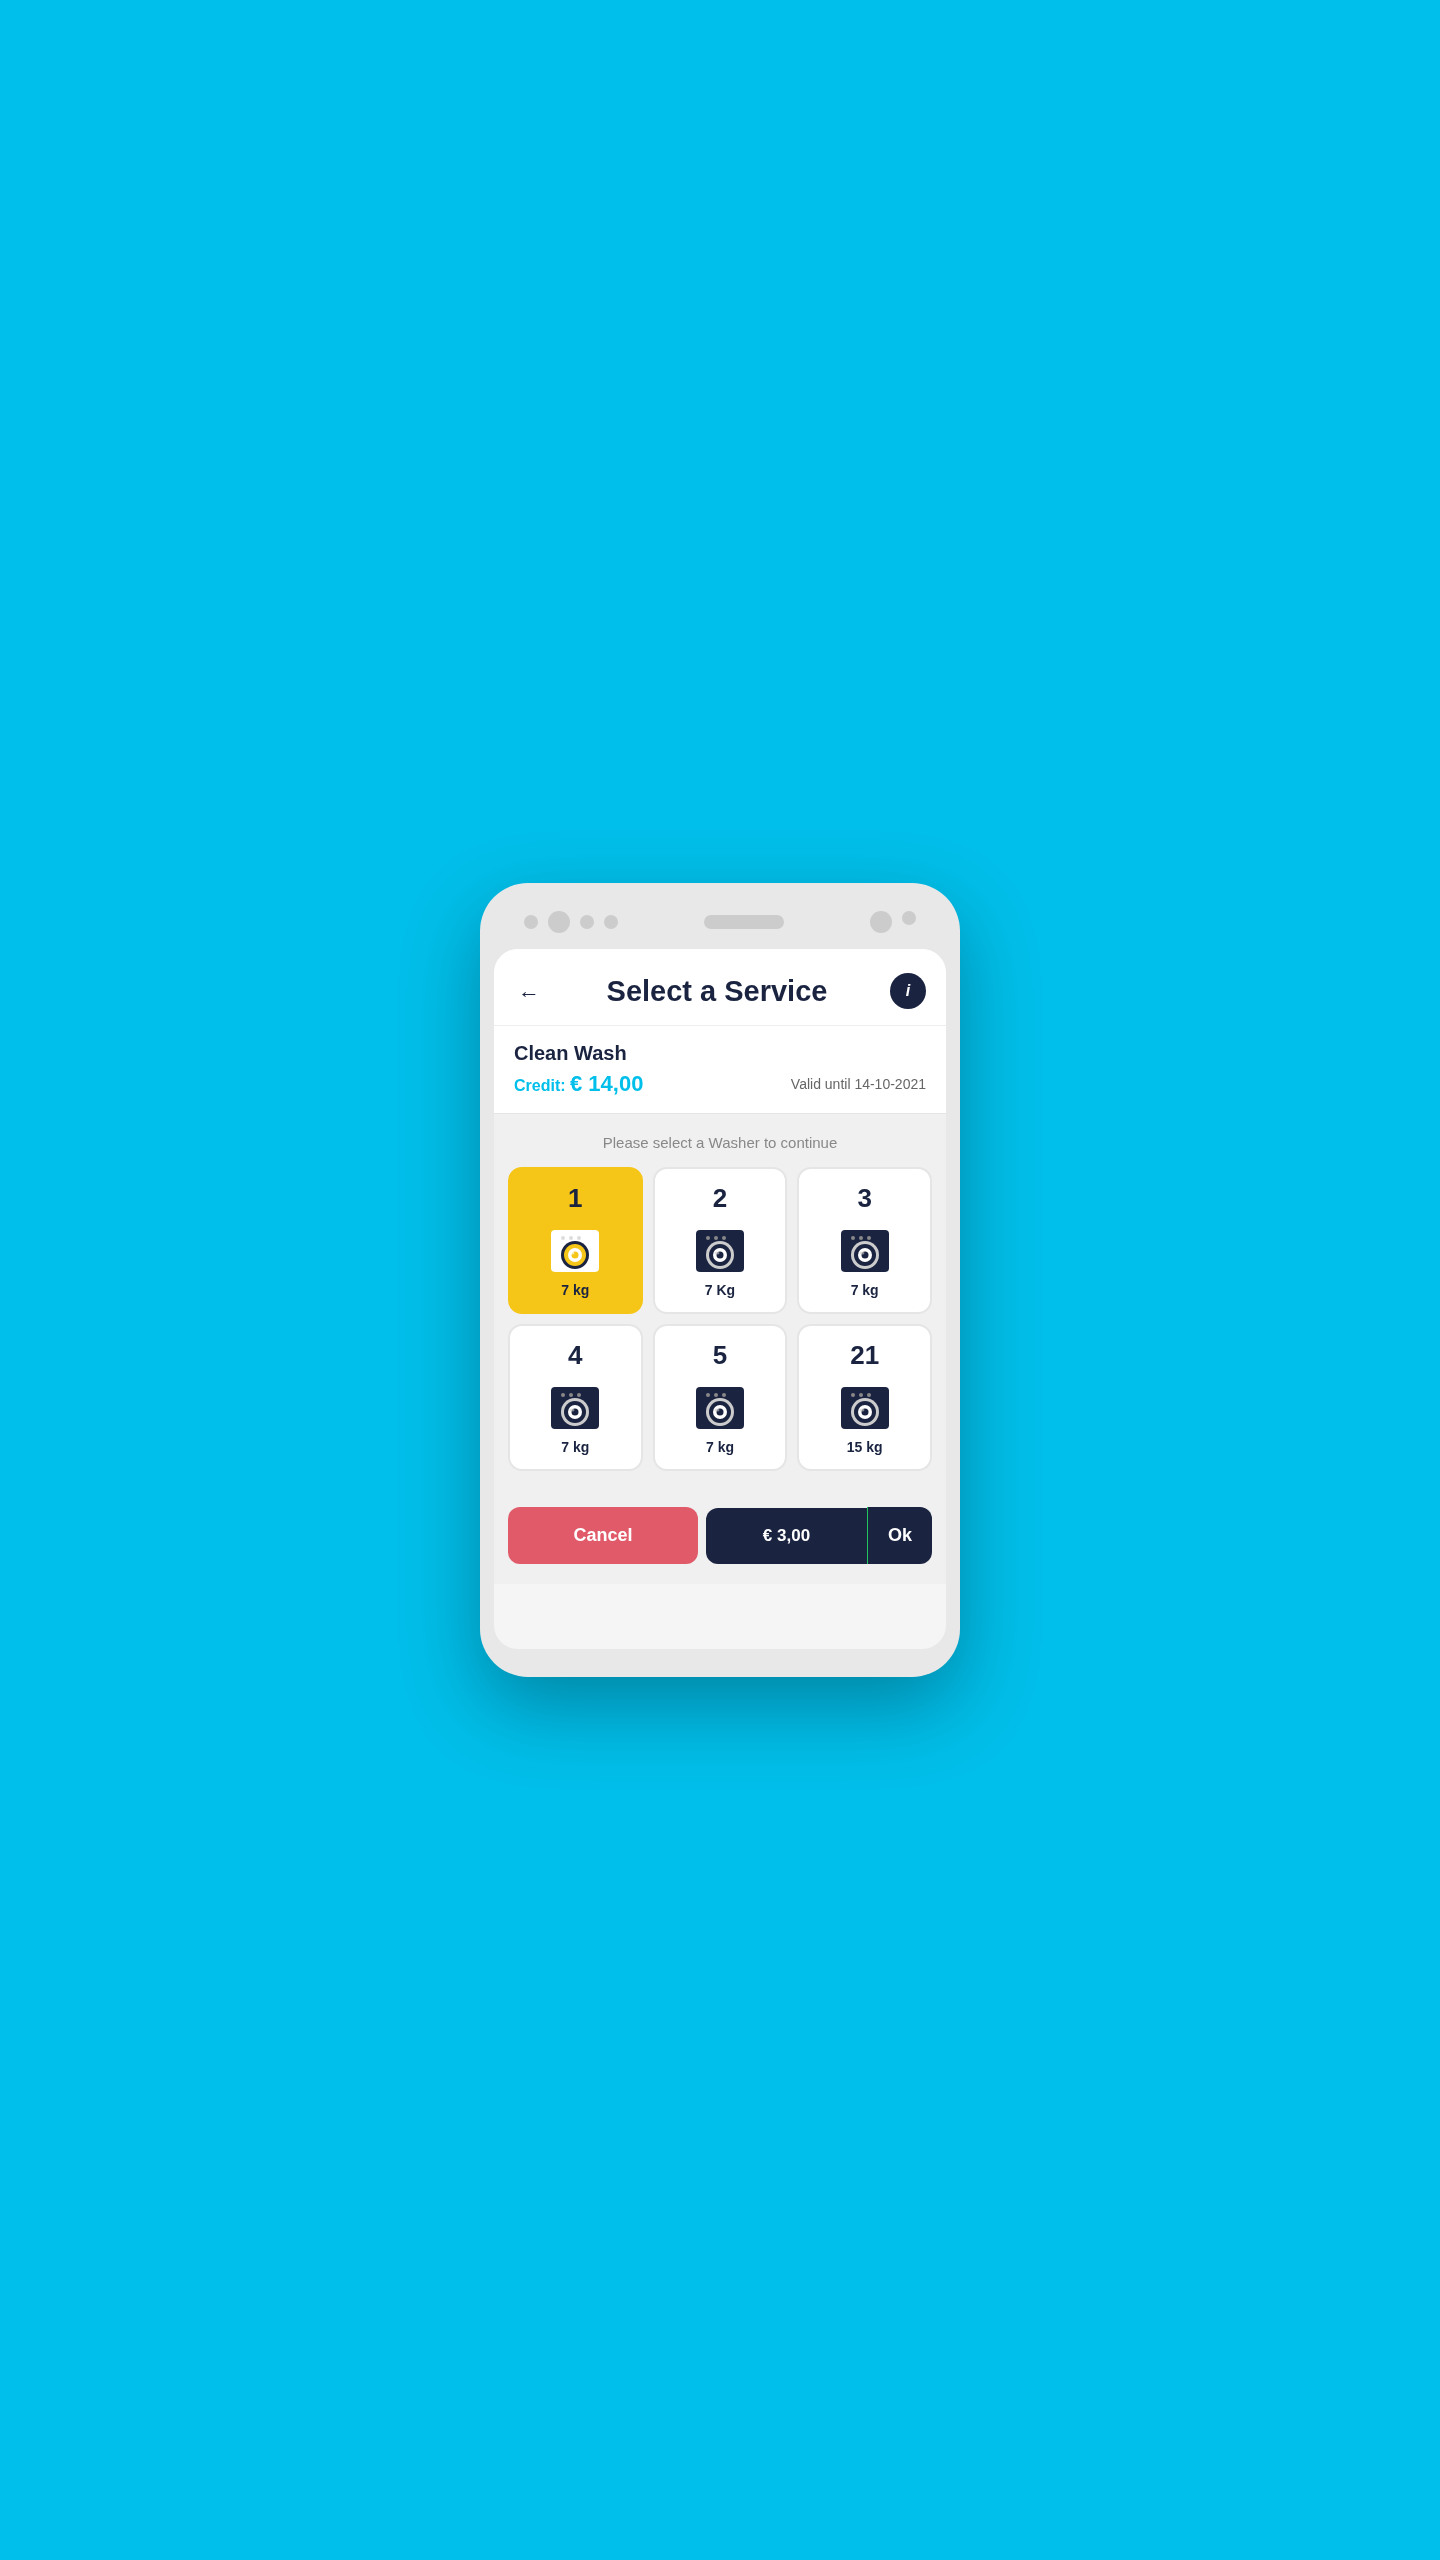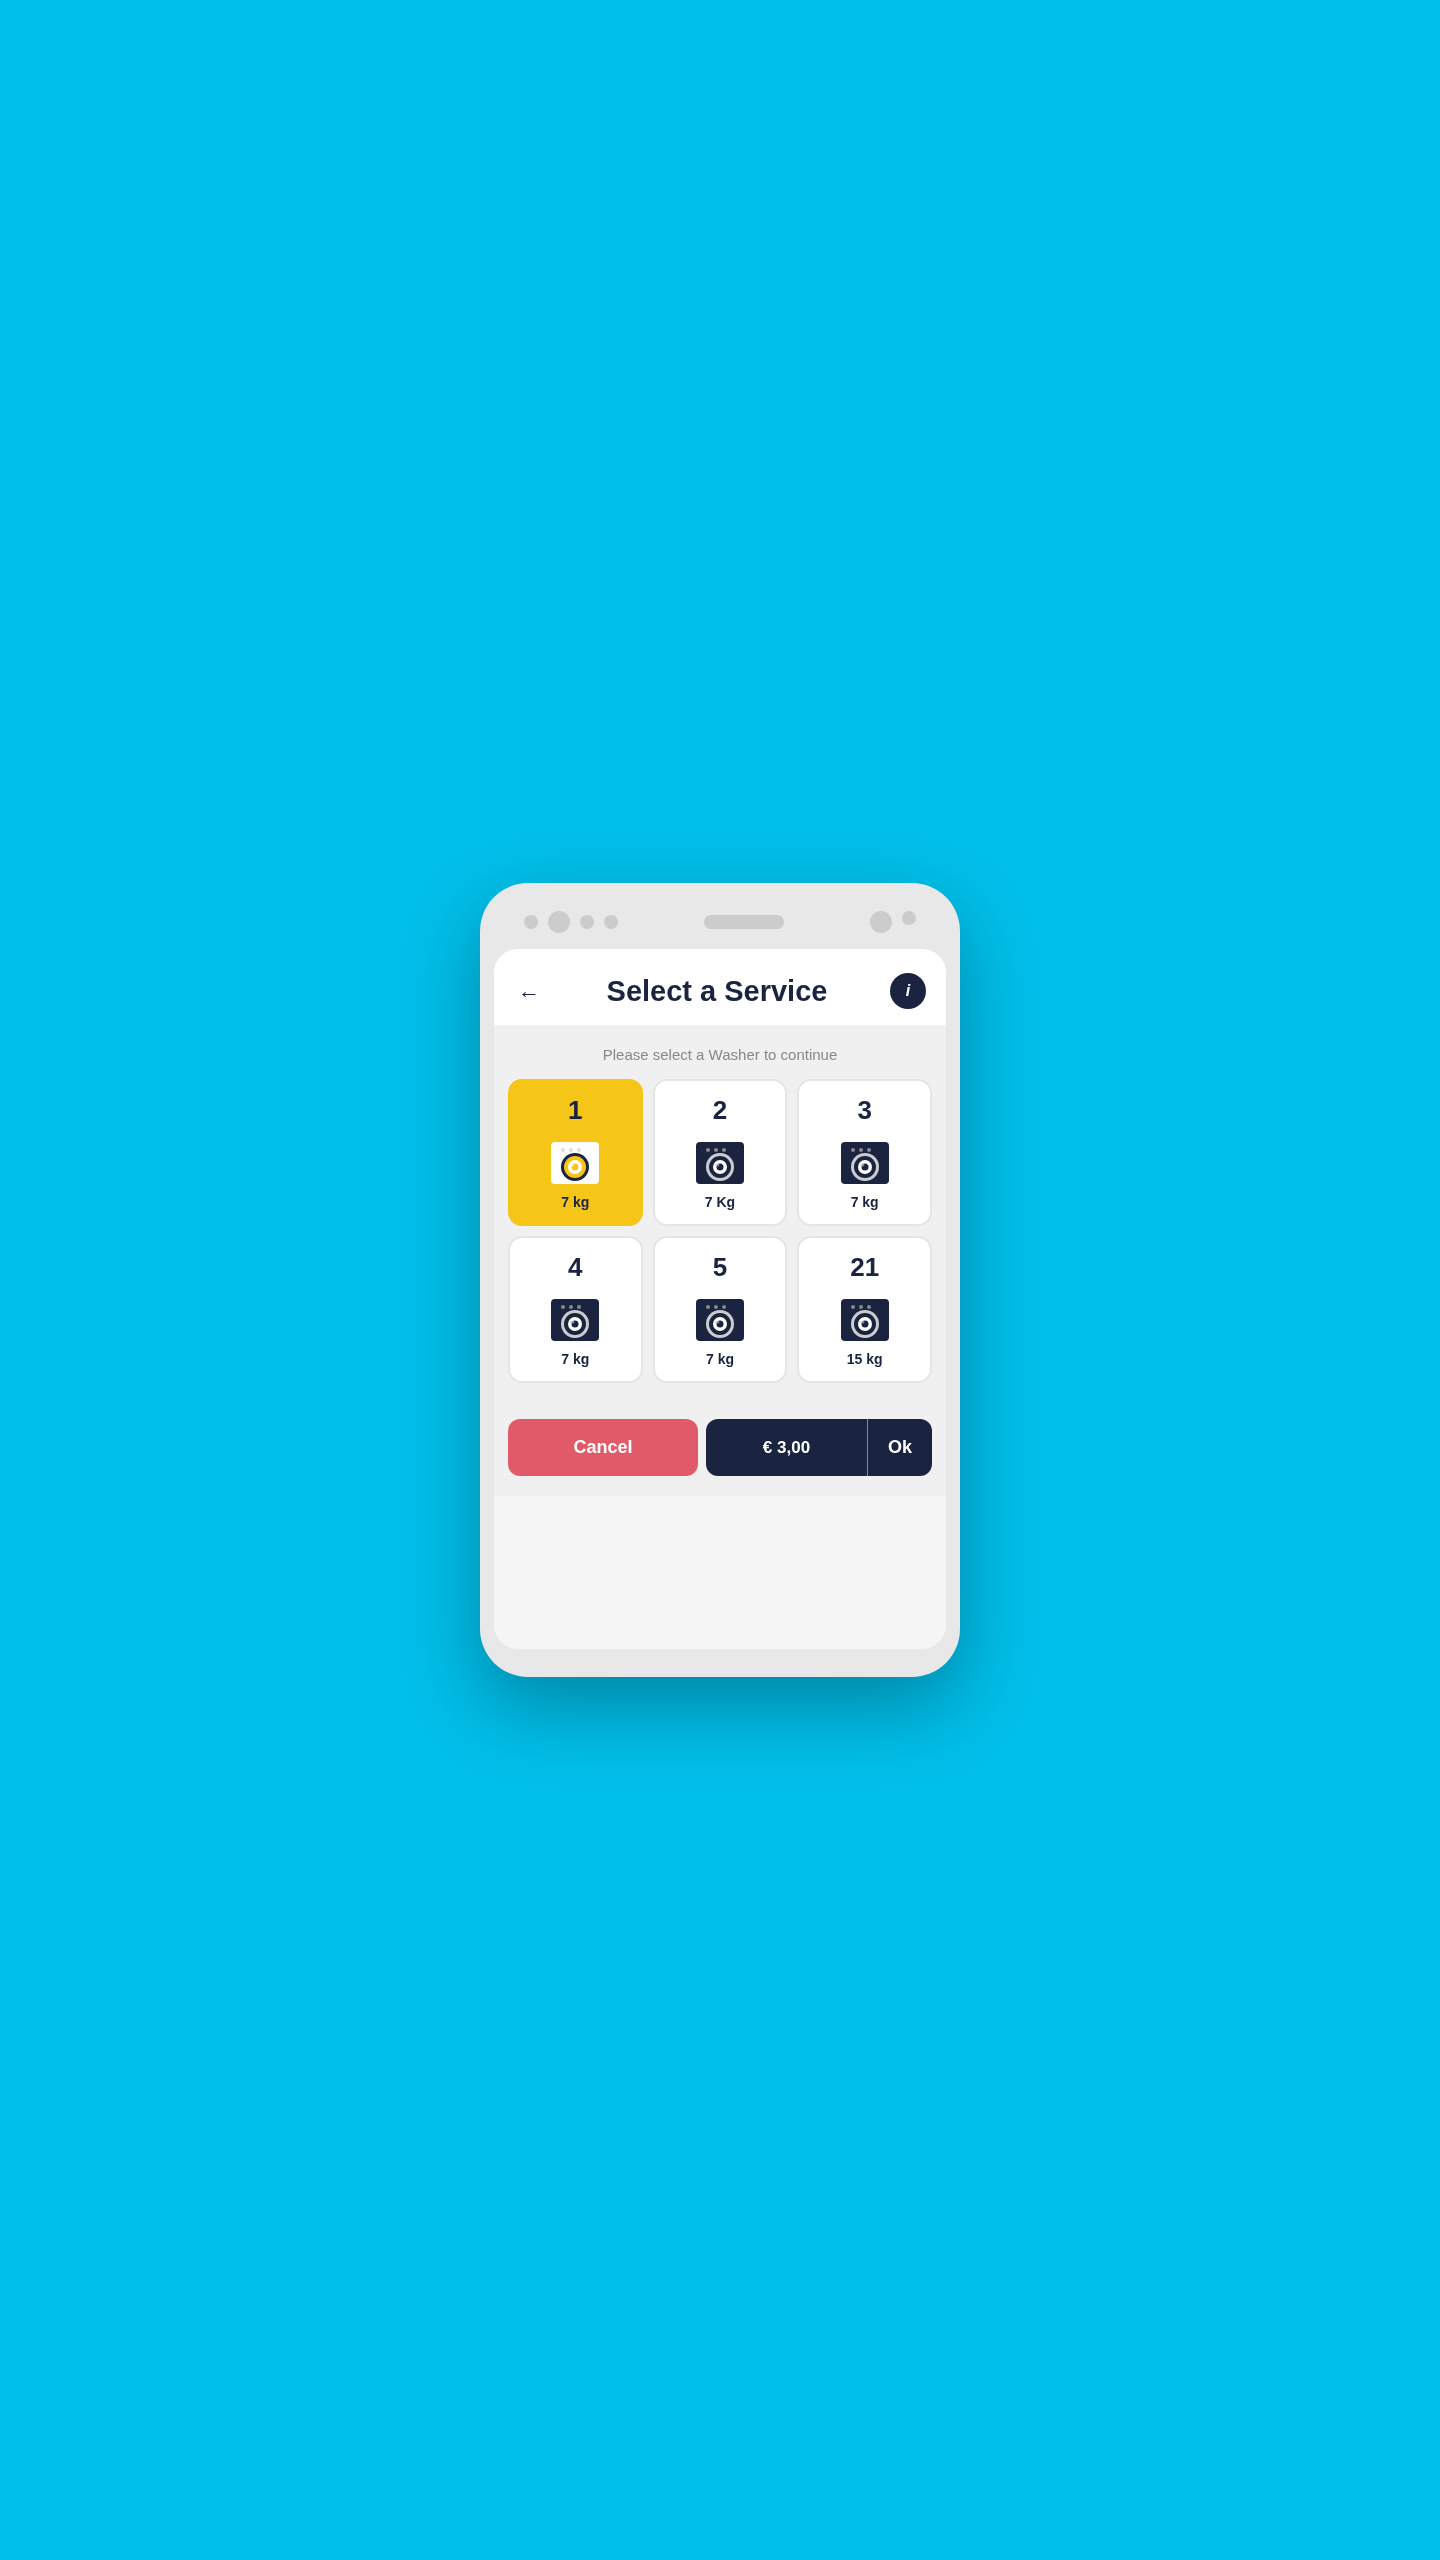"Clean Wash" div.service-info { html: none -> <div> <div>Clean Wash</div> <div> <div> <span>Credit:</span> <span>€ 14,00</span> </div> <span>Valid until 14-10-2021</span> </div> </div> }
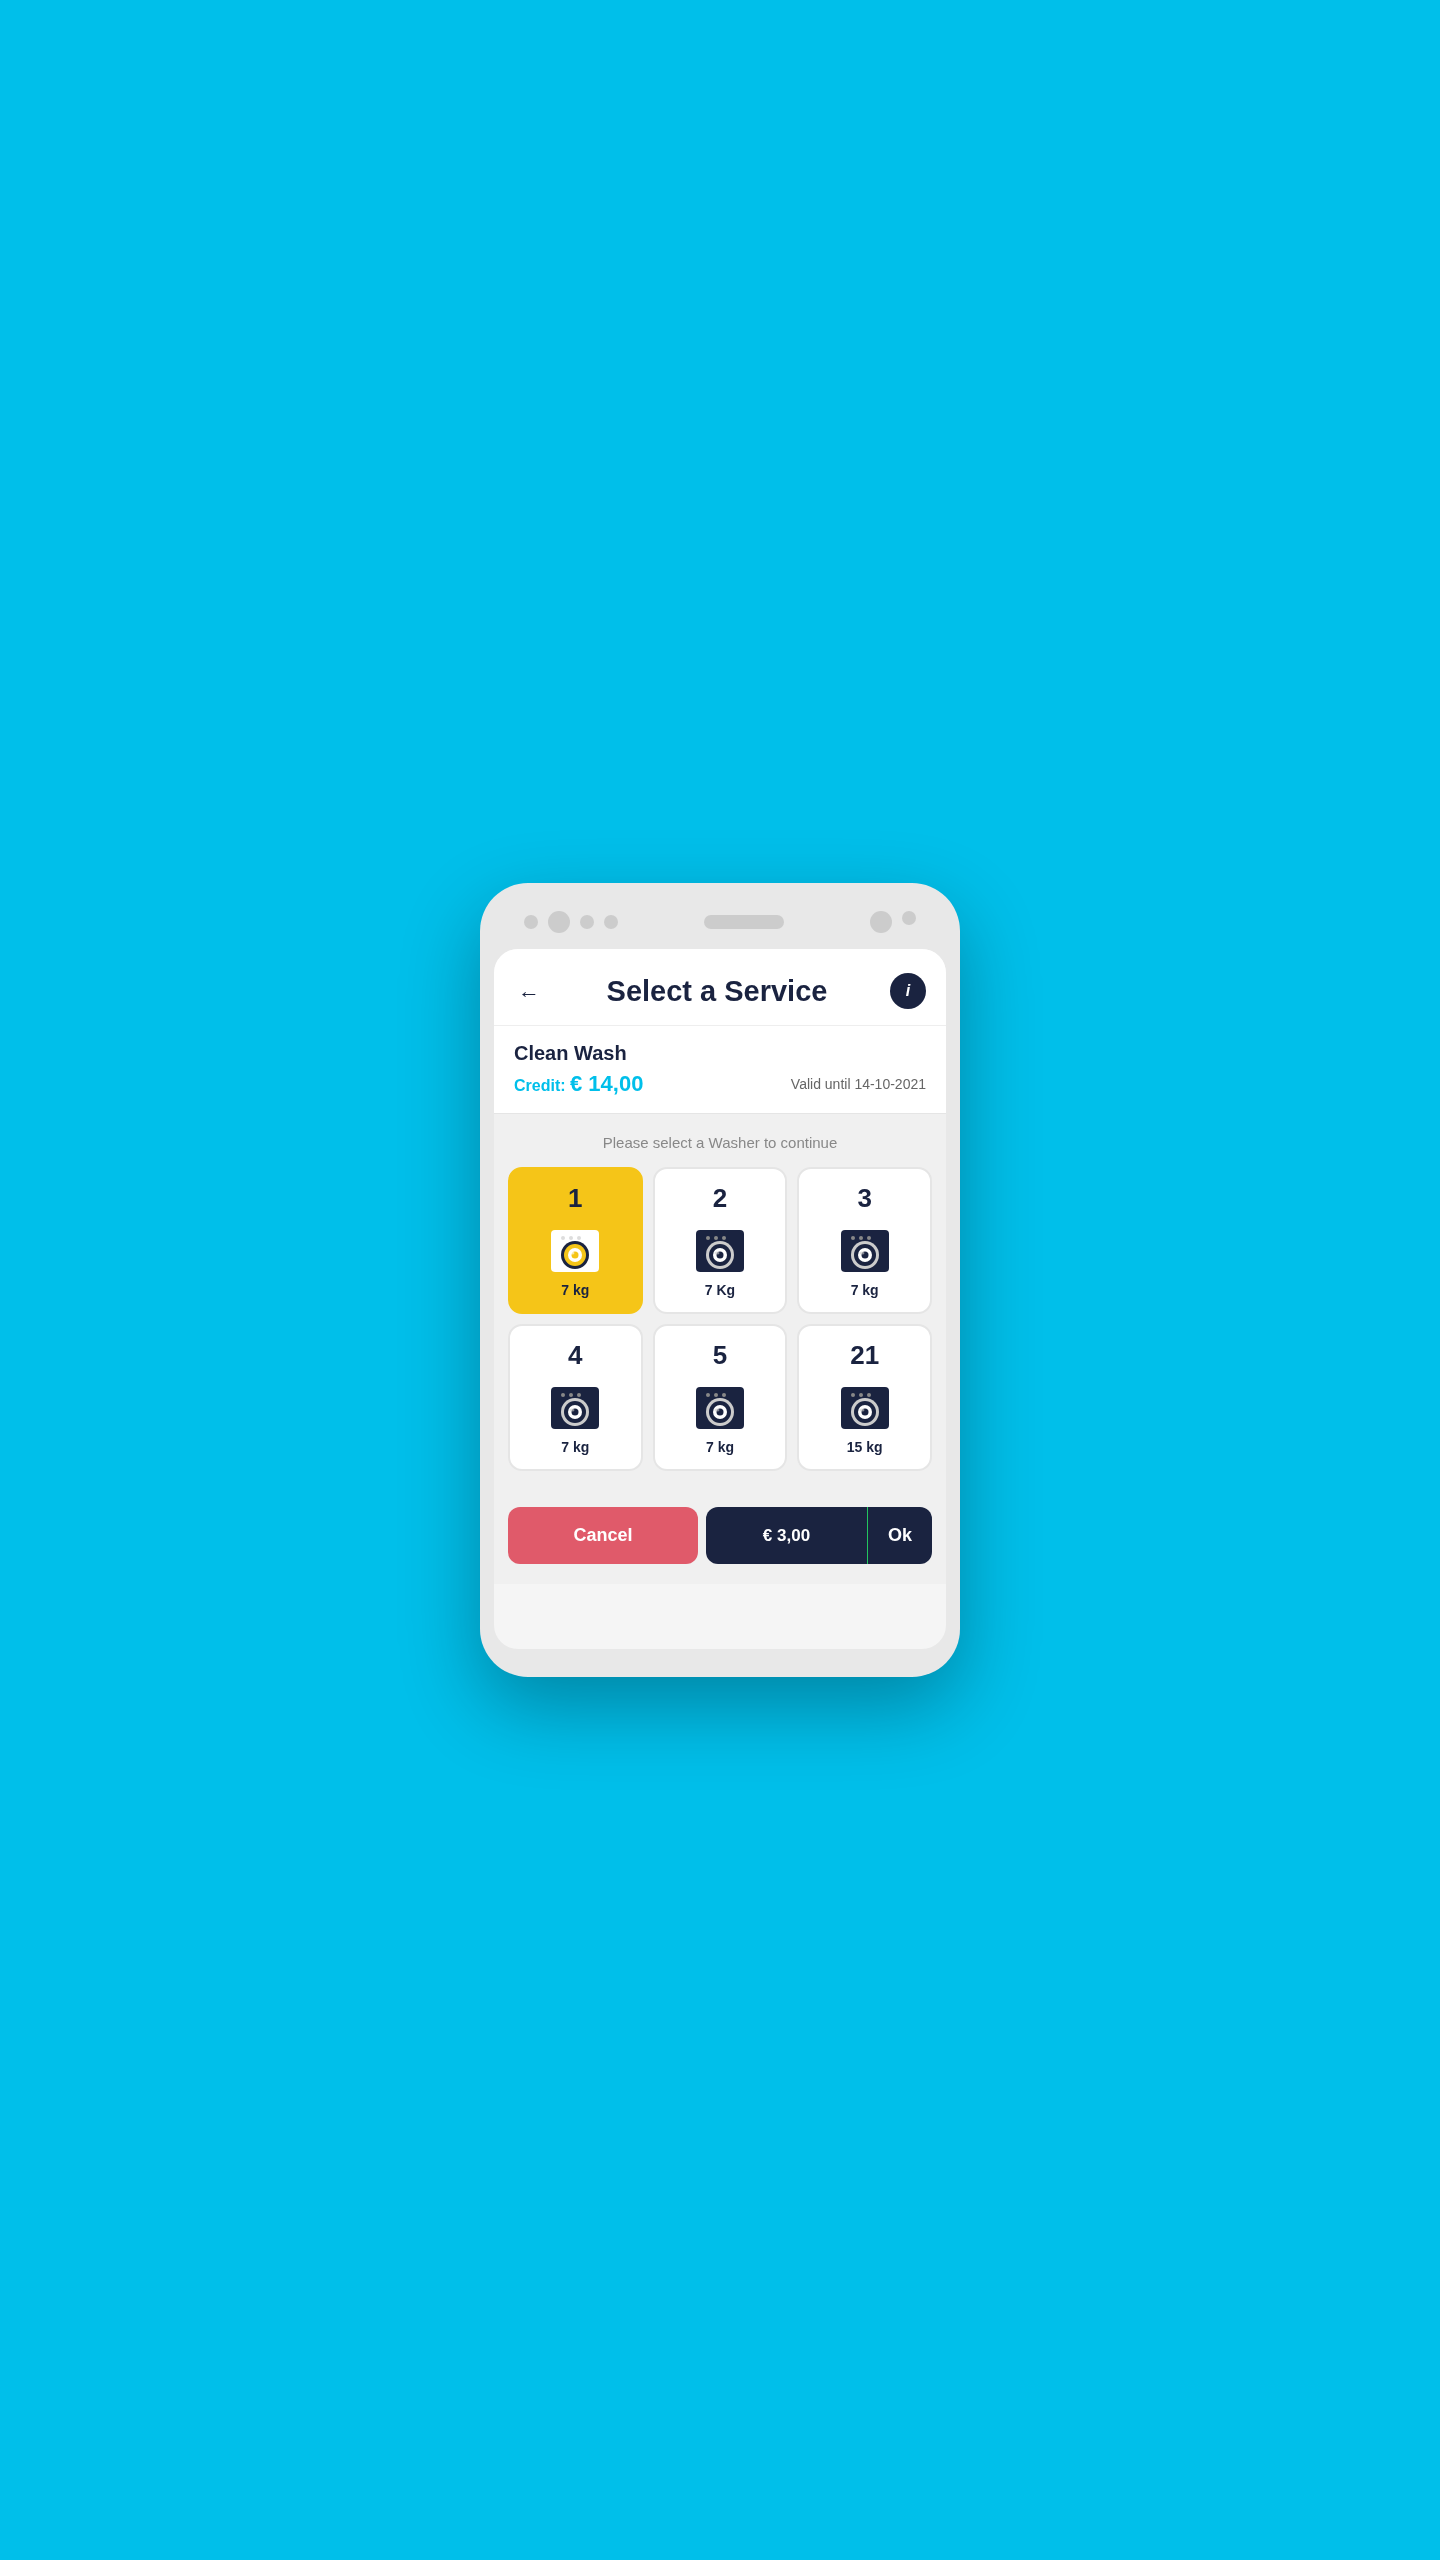"Cancel" .bottom-bar { align-items: none -> center }
